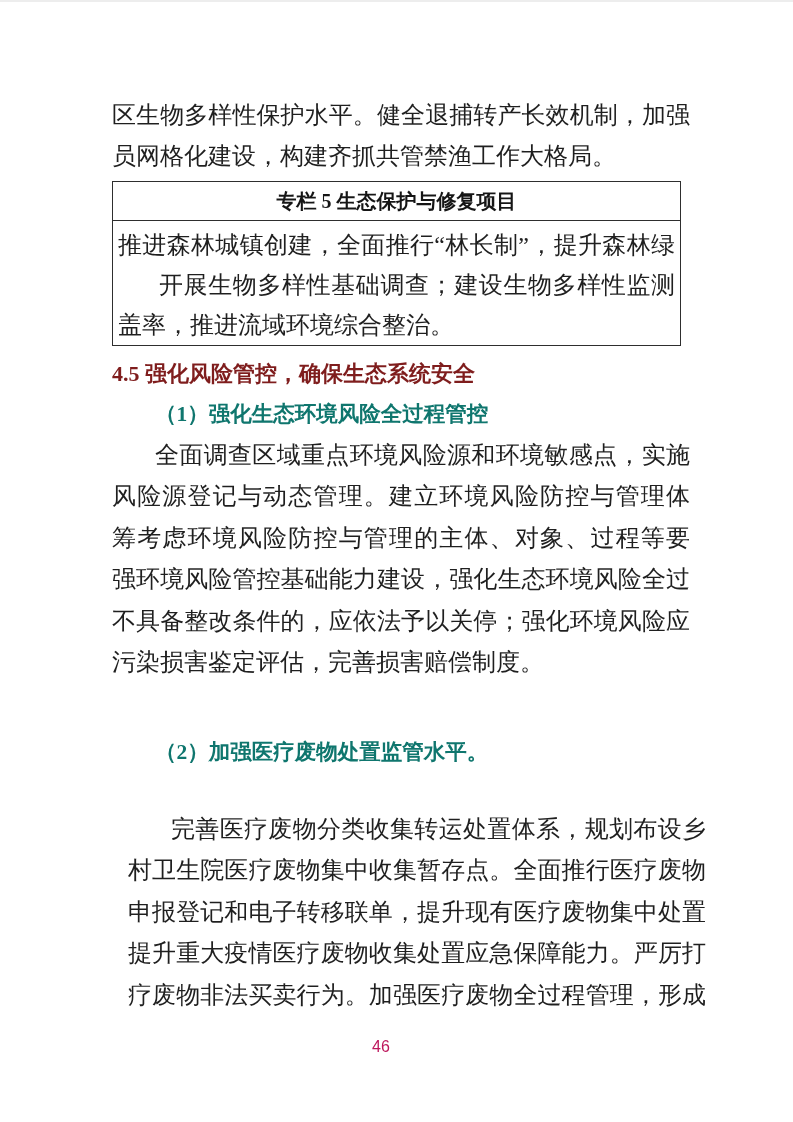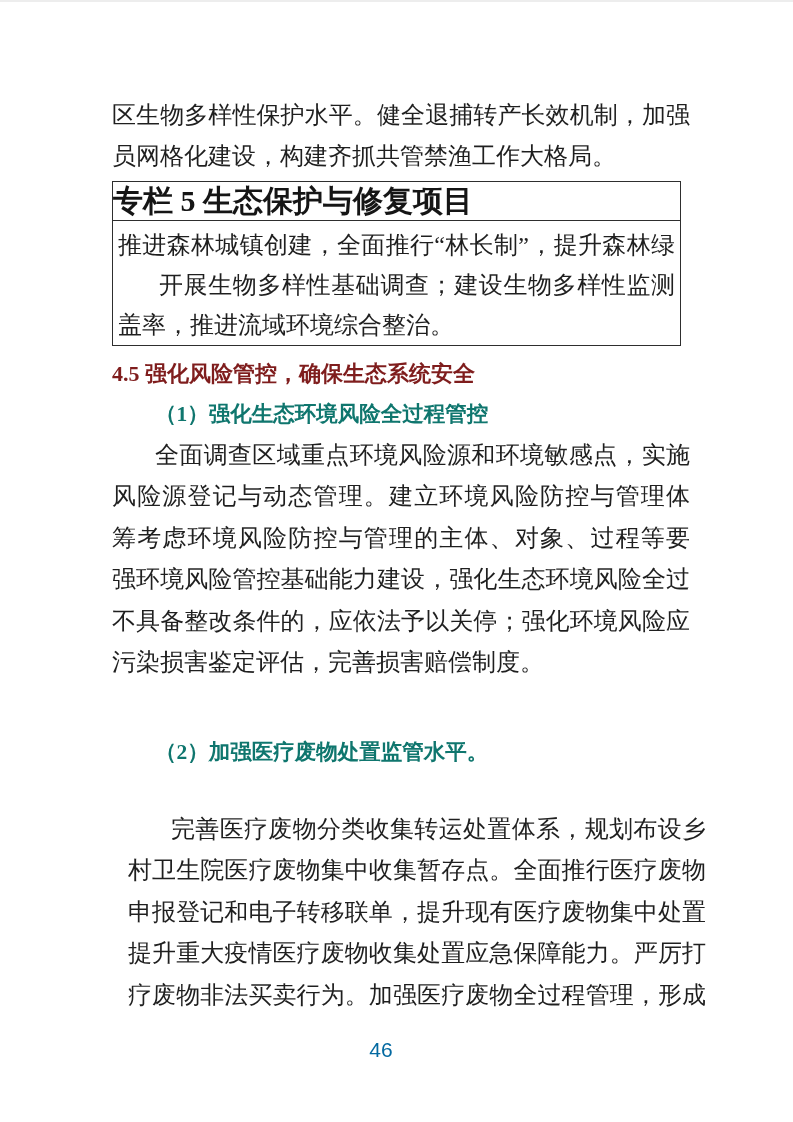"专栏 5 生态保护与修复项目" .callout-title { font-size: 30px -> 20px; text-align: none -> center }
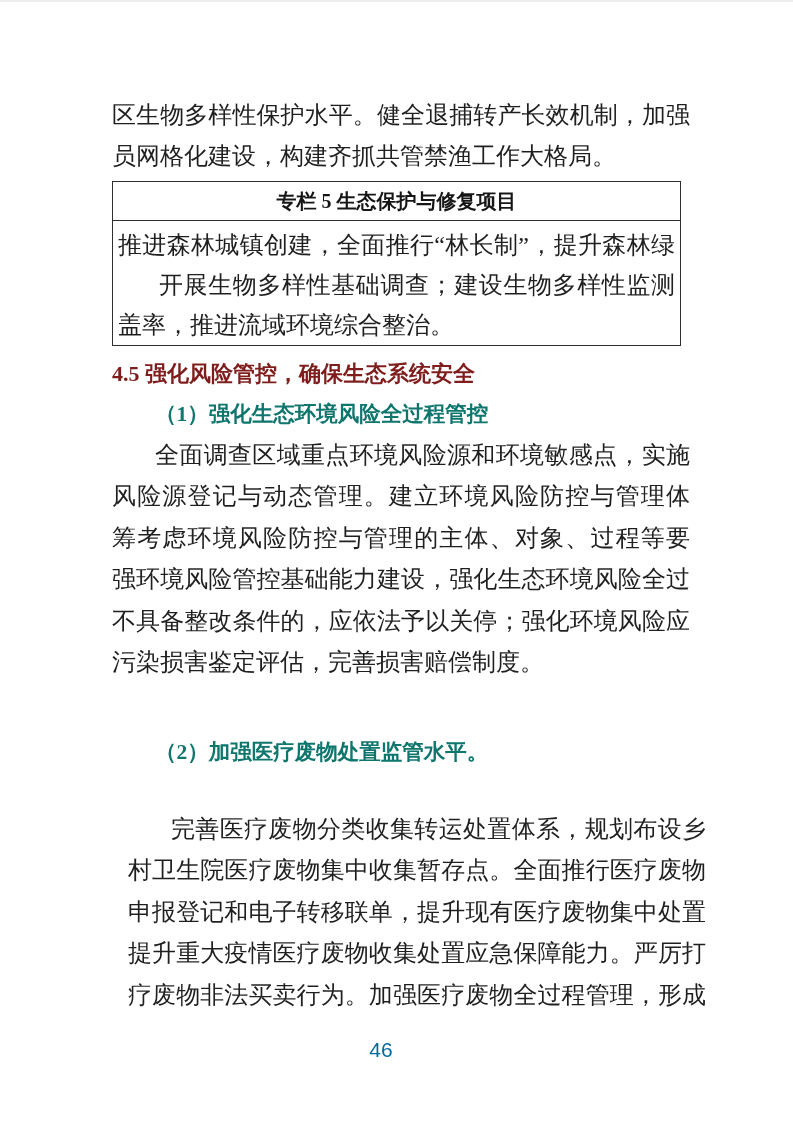"46" .page-number { color: #0369a1 -> #be185d; font-size: 21px -> 16px }
